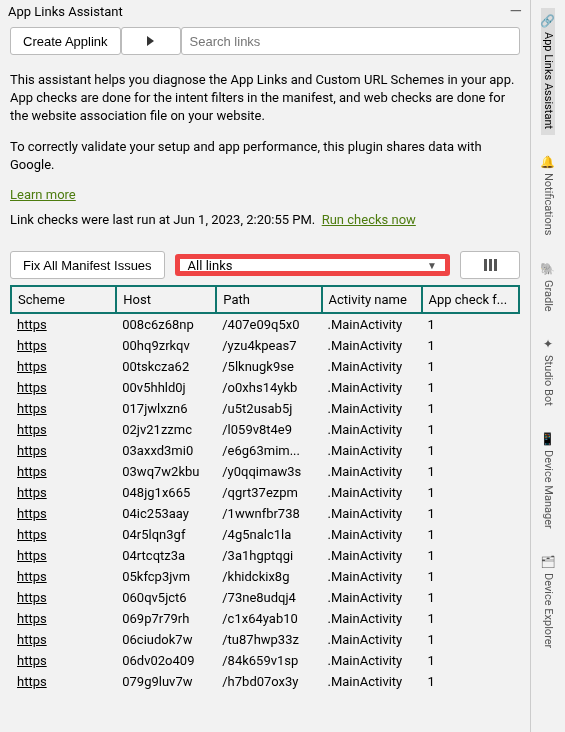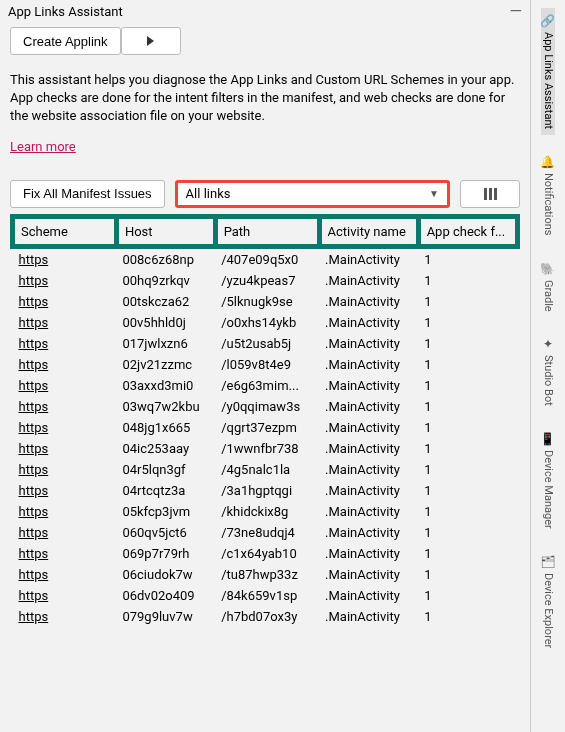"Search links" input.search-input { html: none -> <input> }
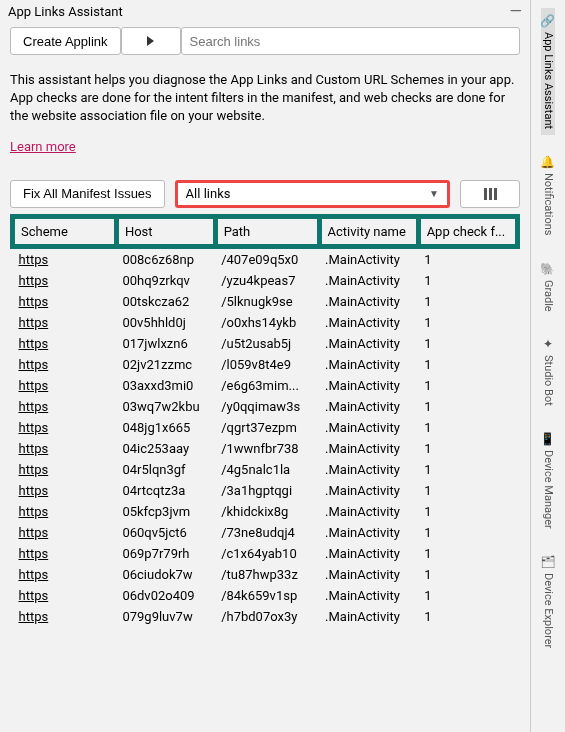"To correctly validate your setup" p { html: none -> <p>To correctly validate your setup and app performance, this plugin shares data with Google.</p> }
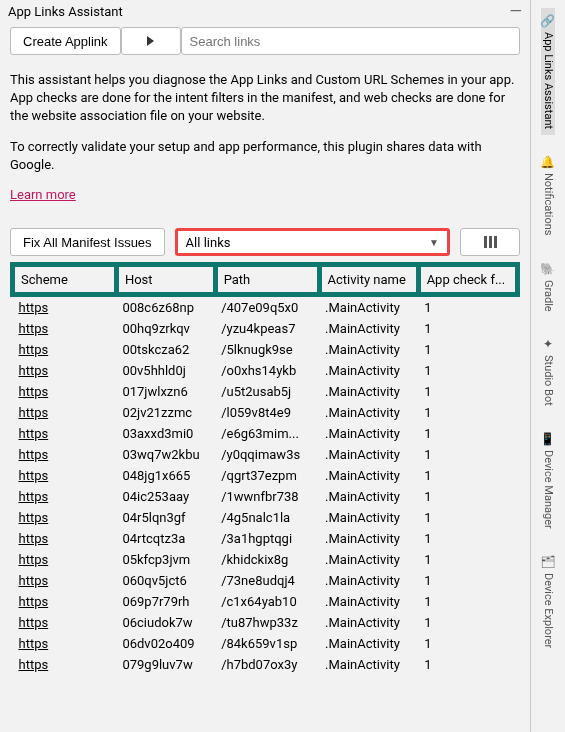"Learn more" .link { color: #be185d -> #4d7c0f }
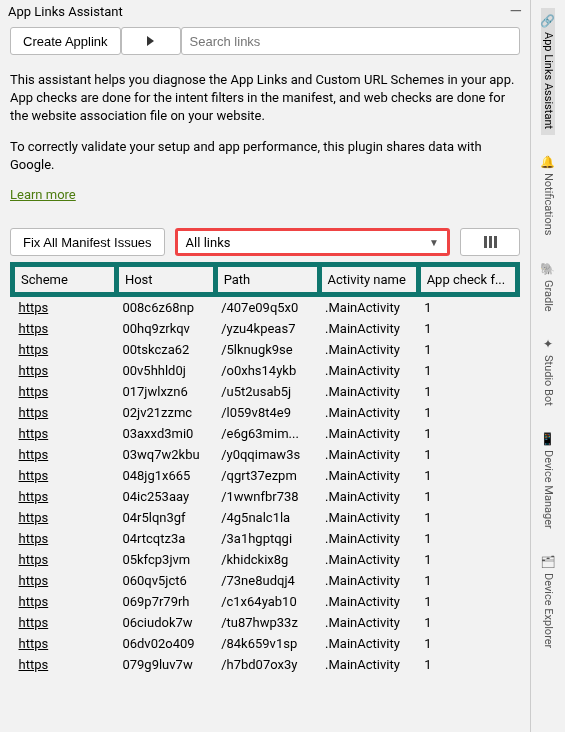"Link checks were last run" div.status-line { html: none -> <div> <span>Link checks were last run at </span><span>Jun 1, 2023, 2:20:55 PM.</span> &nbsp;<span>Run checks now</span> </div> }
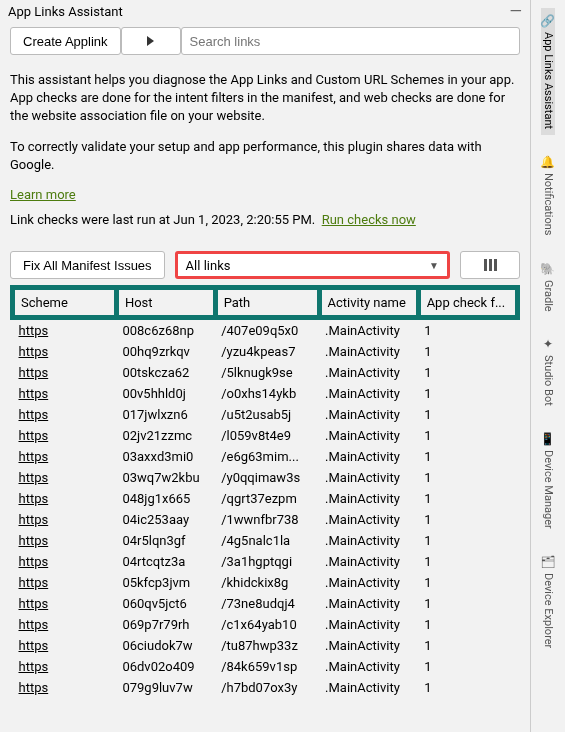"All links" .dropdown { border: 3px solid #ef4444 -> 5px solid #ef4444; height: 28px -> 22px }
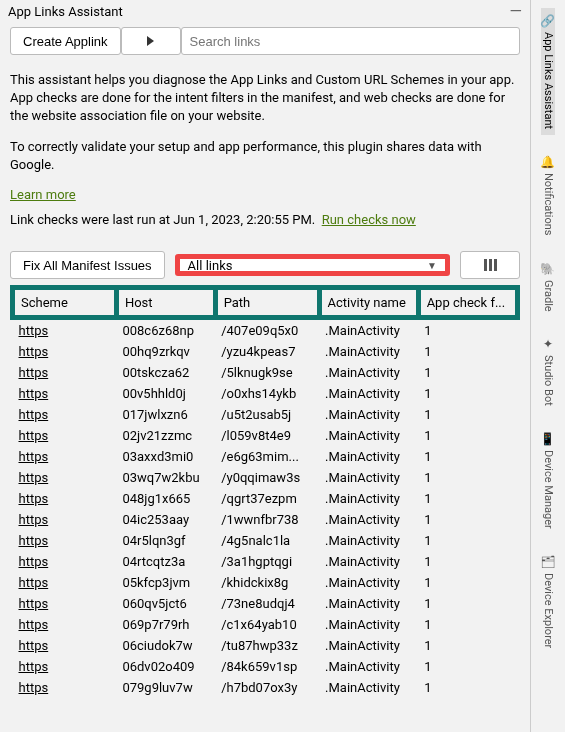"Scheme" th { border: 5px solid #0f766e -> 2px solid #0f766e }
